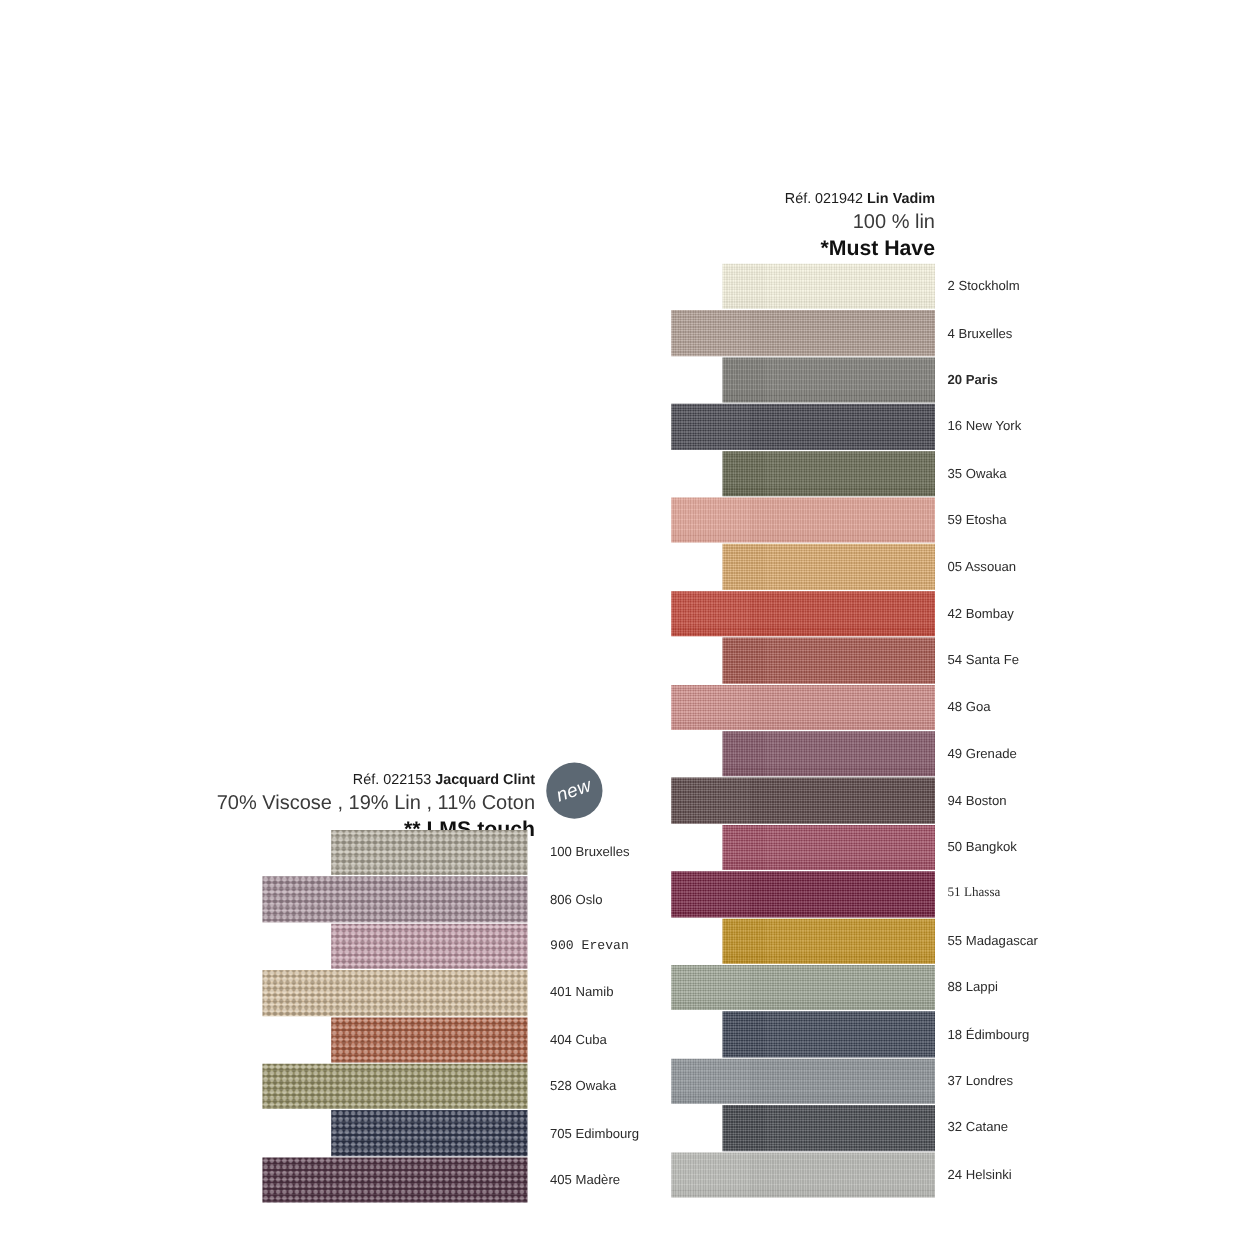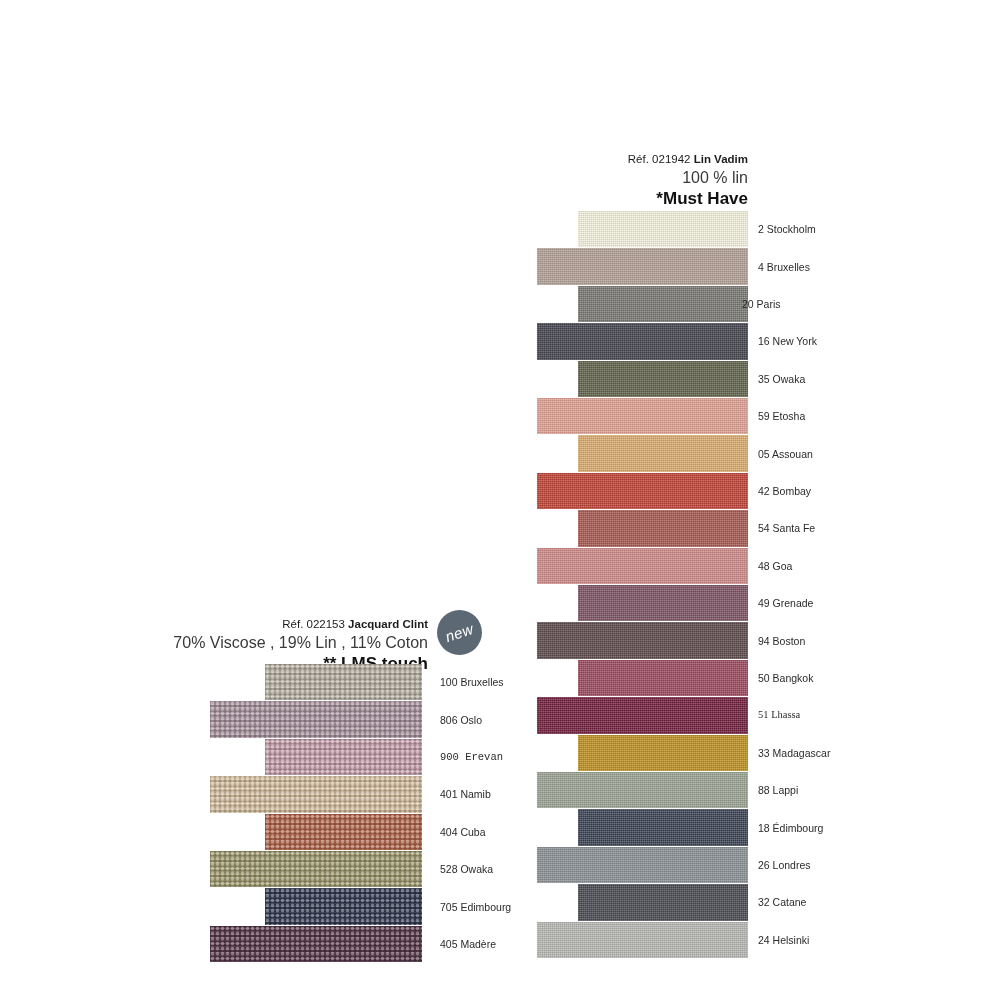"20 Paris" div.lbl { font-weight: none -> bold; left: 742px -> 758px }
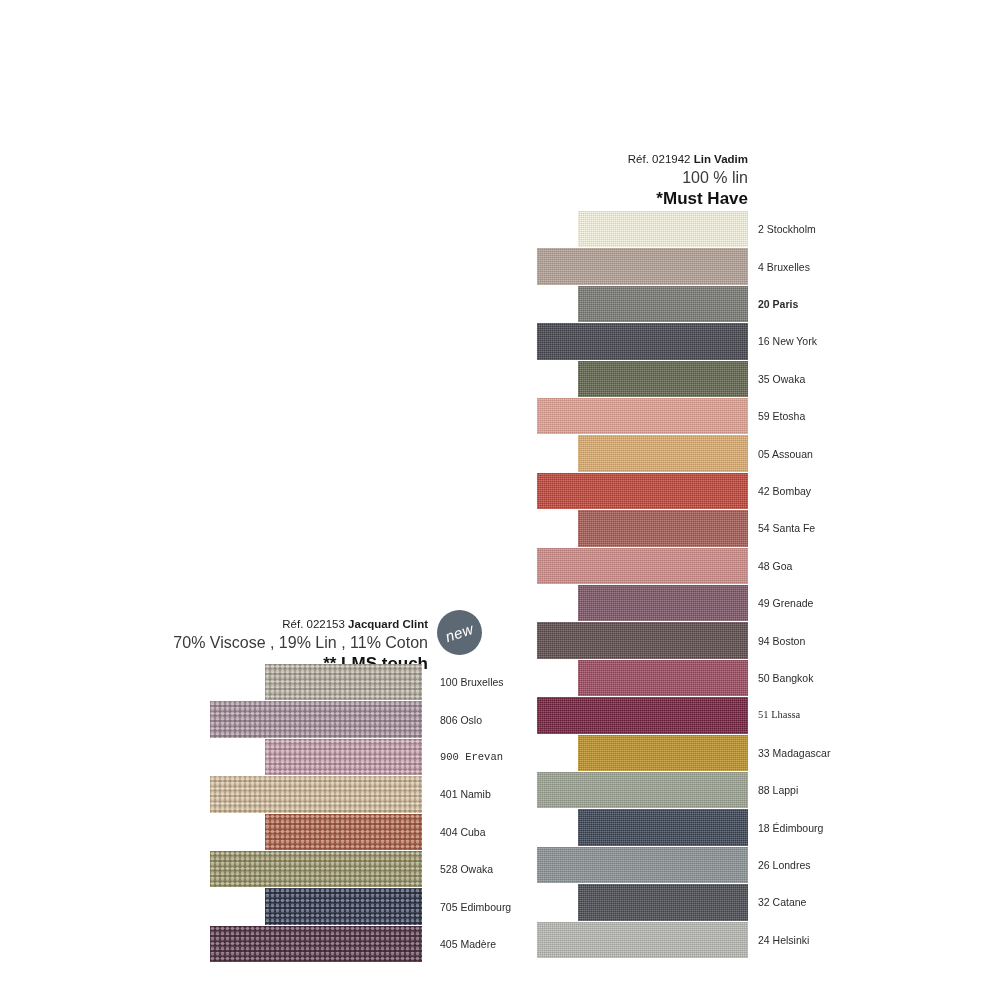"33 Madagascar" div.lbl { text: 33 -> 55 }
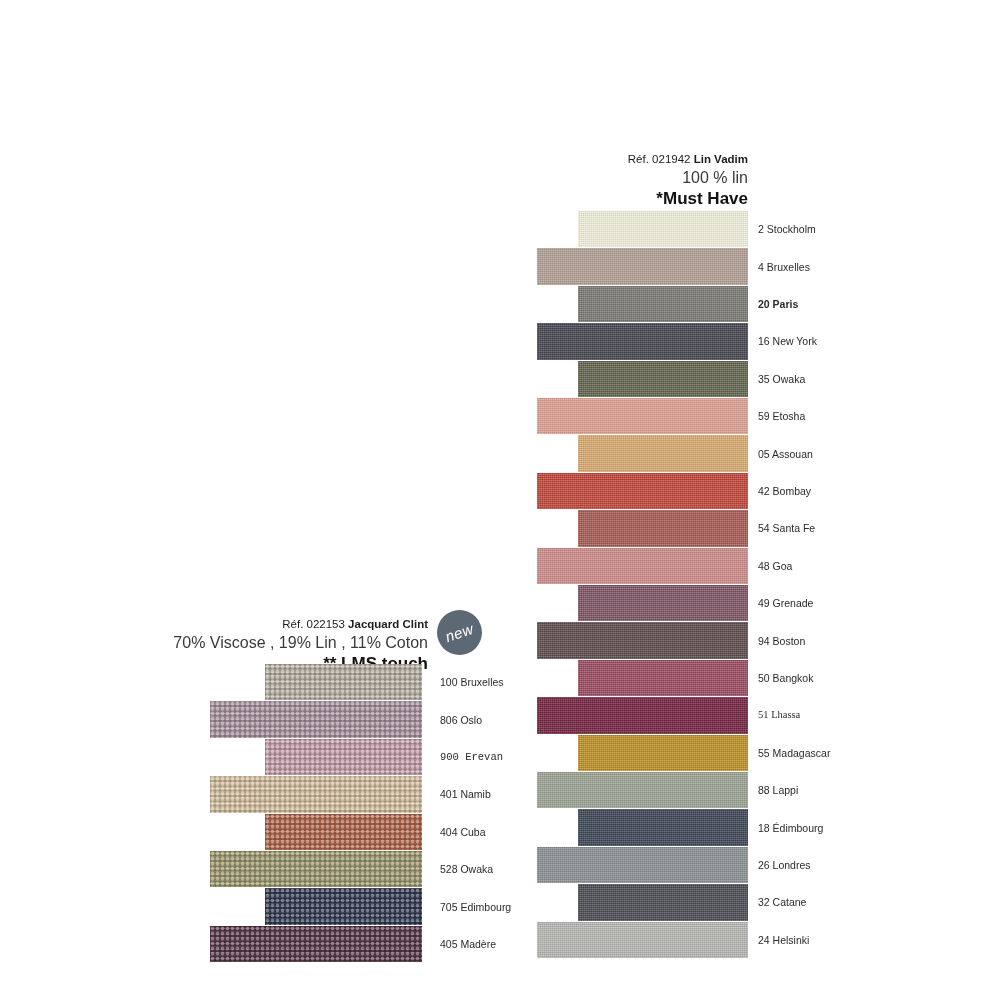"26 Londres" div.lbl { text: 26 -> 37 }
